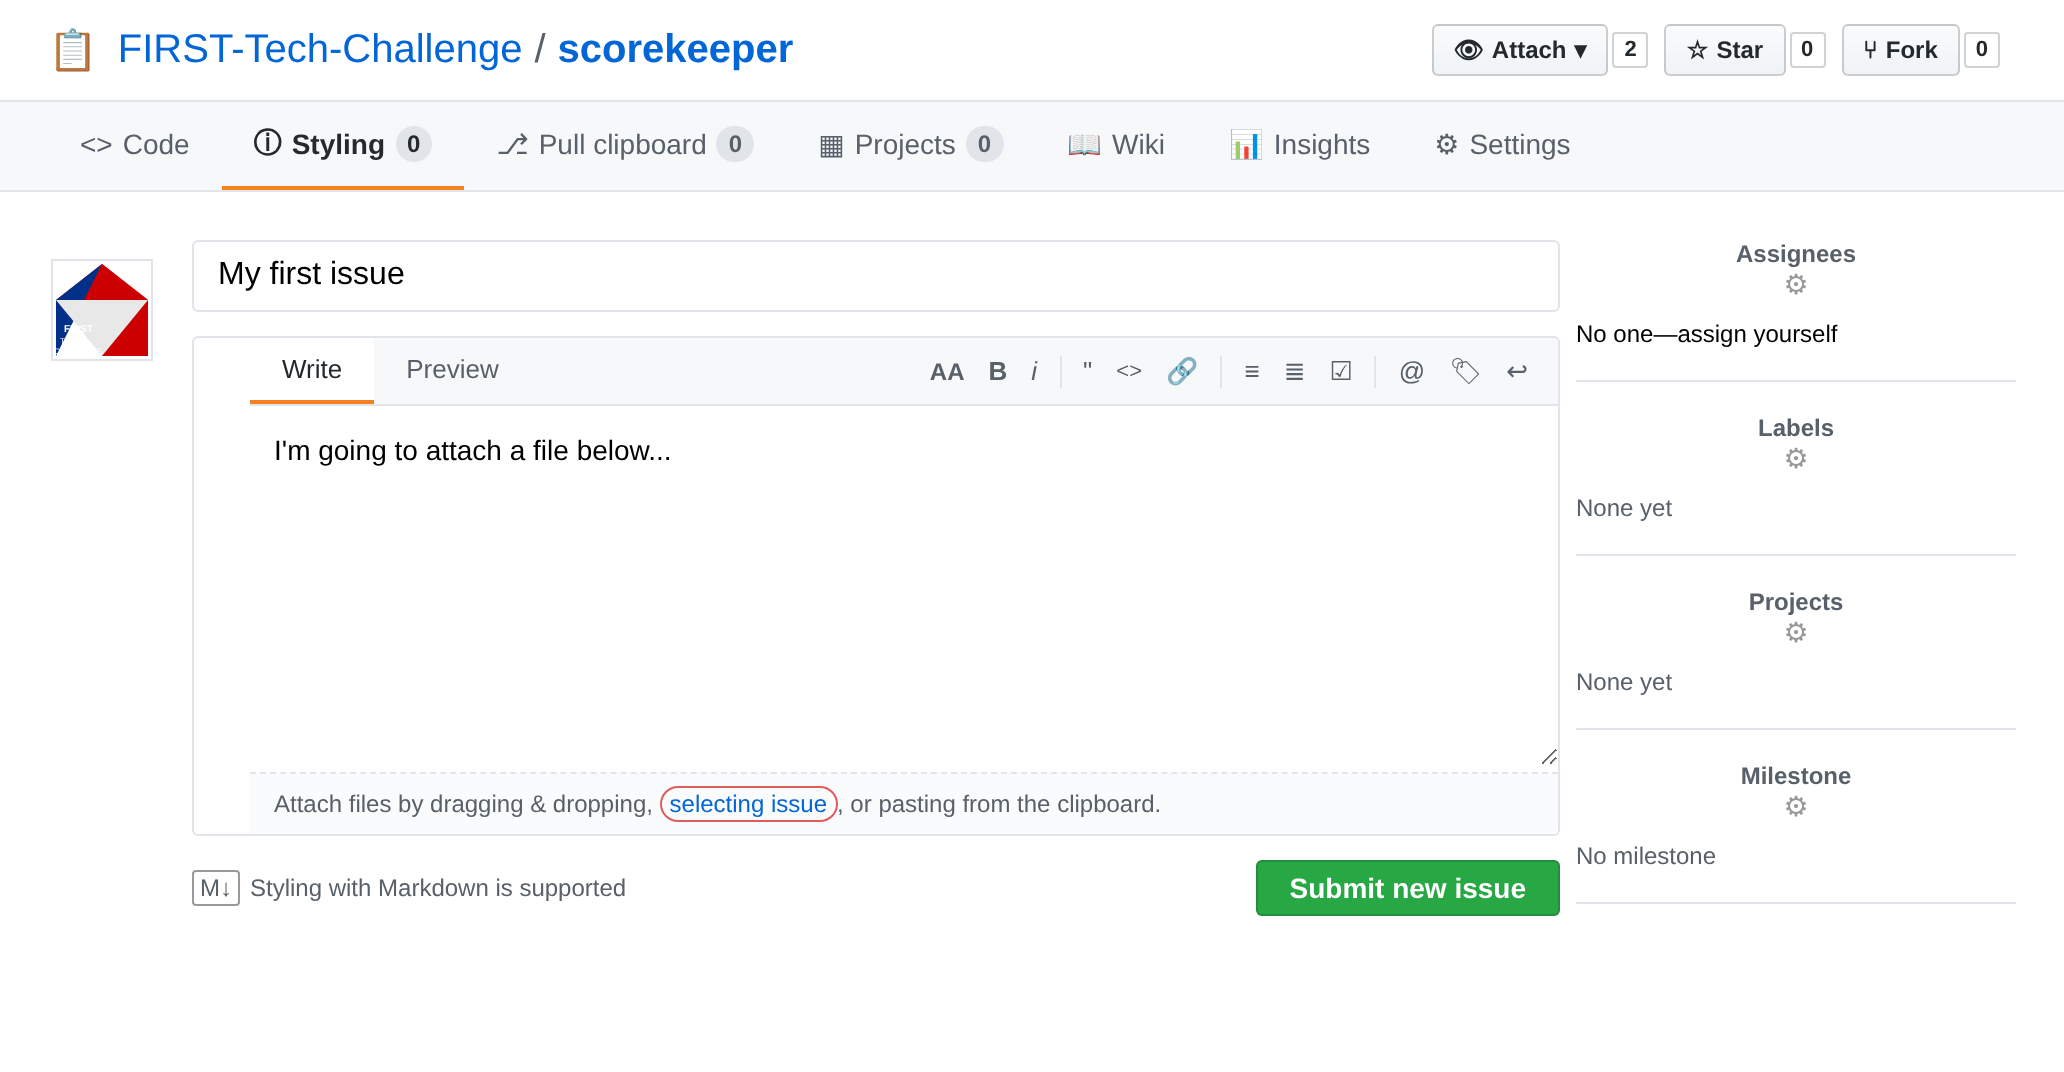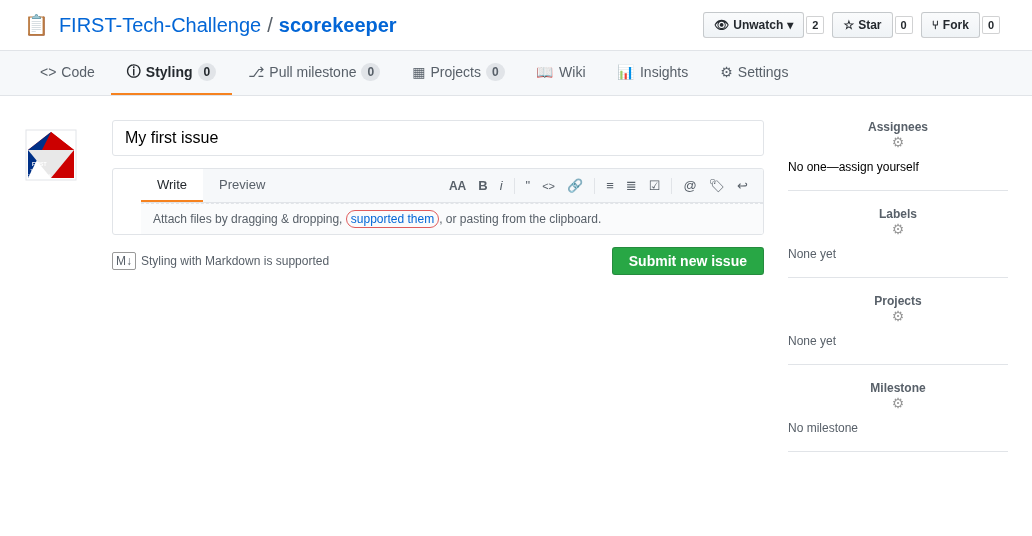"Unwatch" span { text: Unwatch -> Attach }
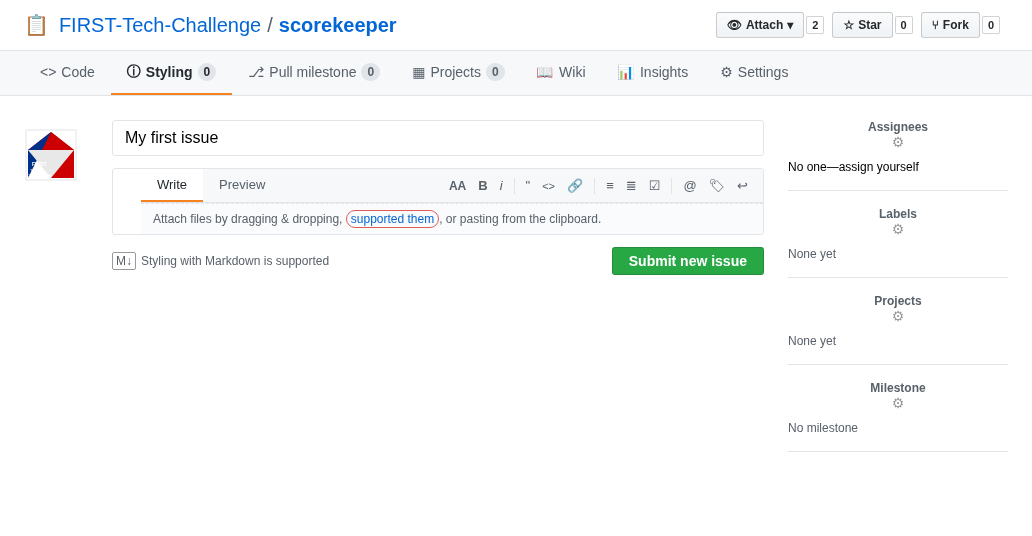"Pull milestone" span { text: milestone -> clipboard }
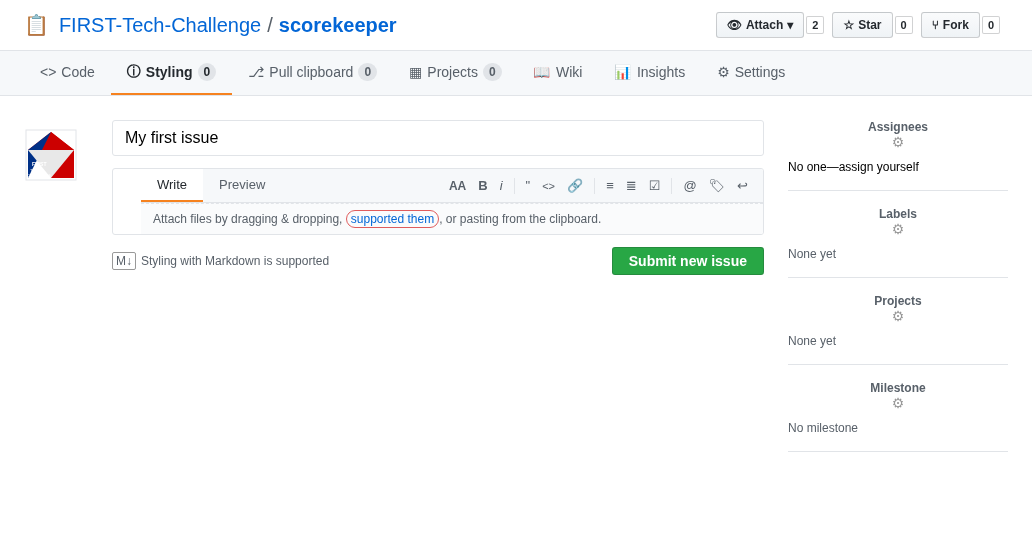"My first issue" .main-content { gap: 24px -> 8px }
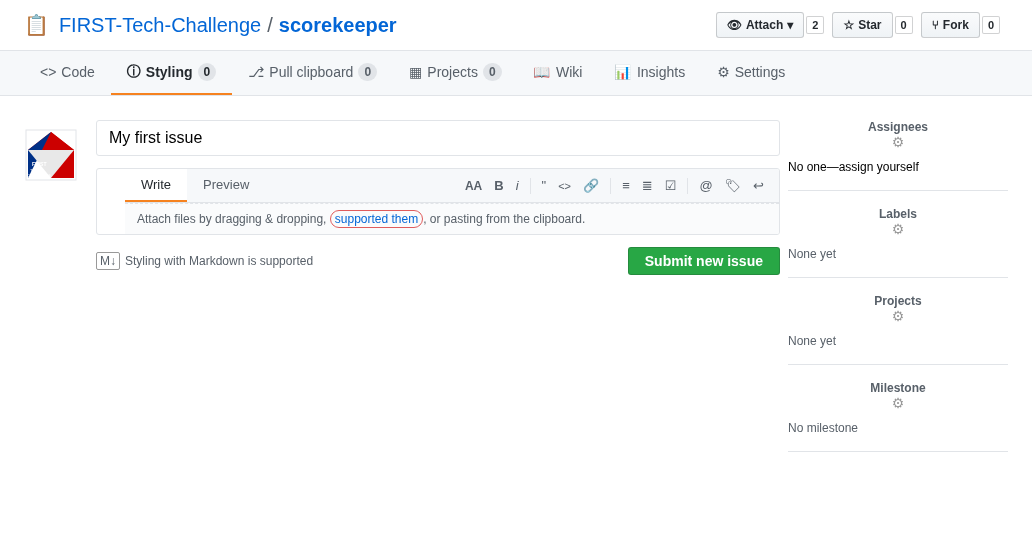"I'm going to attach a" div.editor-body { html: none -> <div> <textarea>I'm going to attach a file below... </textarea> </div> }
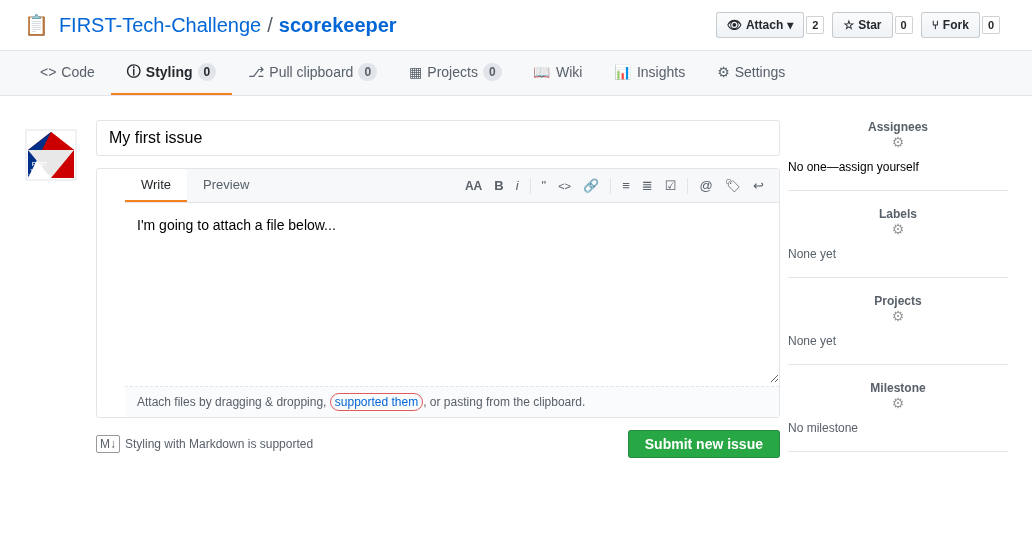"supported them" a.attach-link { text: supported them -> selecting issue }
